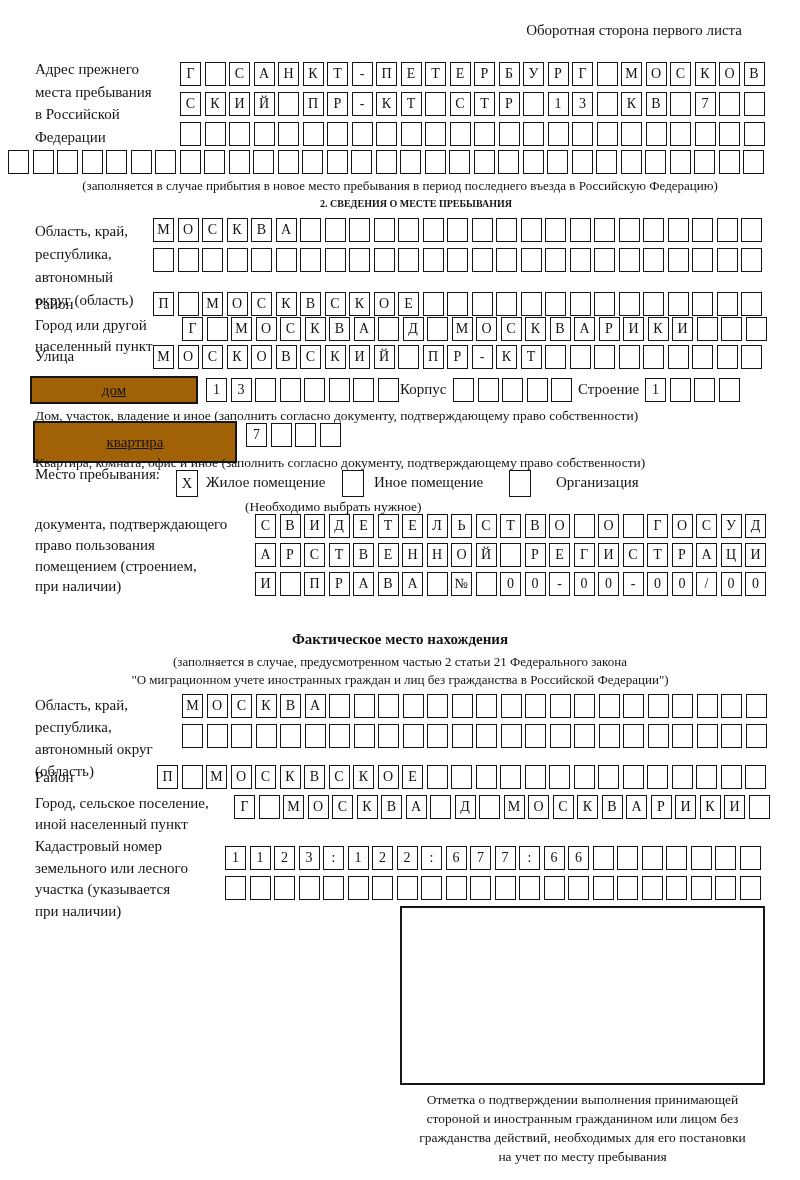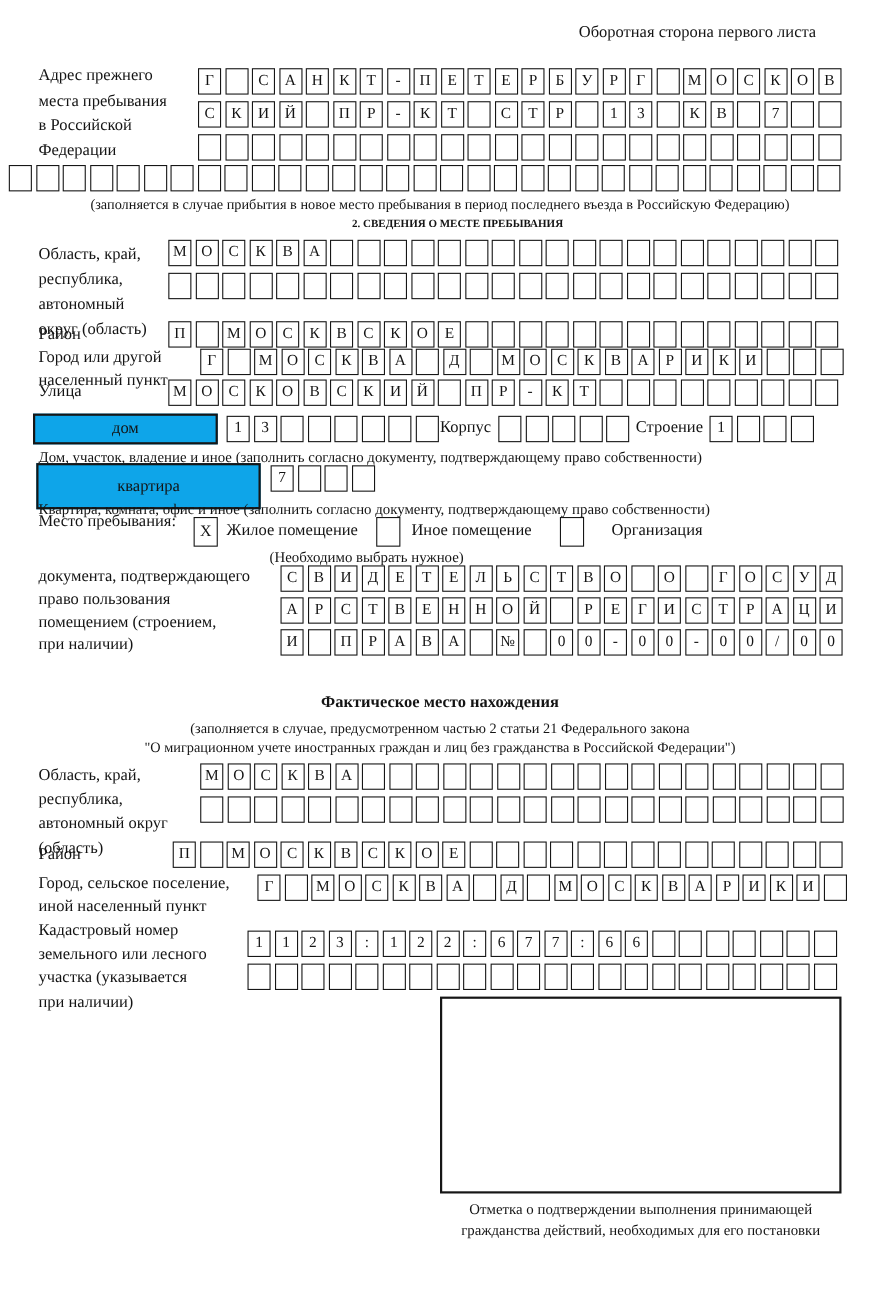"дом" .widebox { background: #0ea5e9 -> #a16207; text-decoration: none -> underline }
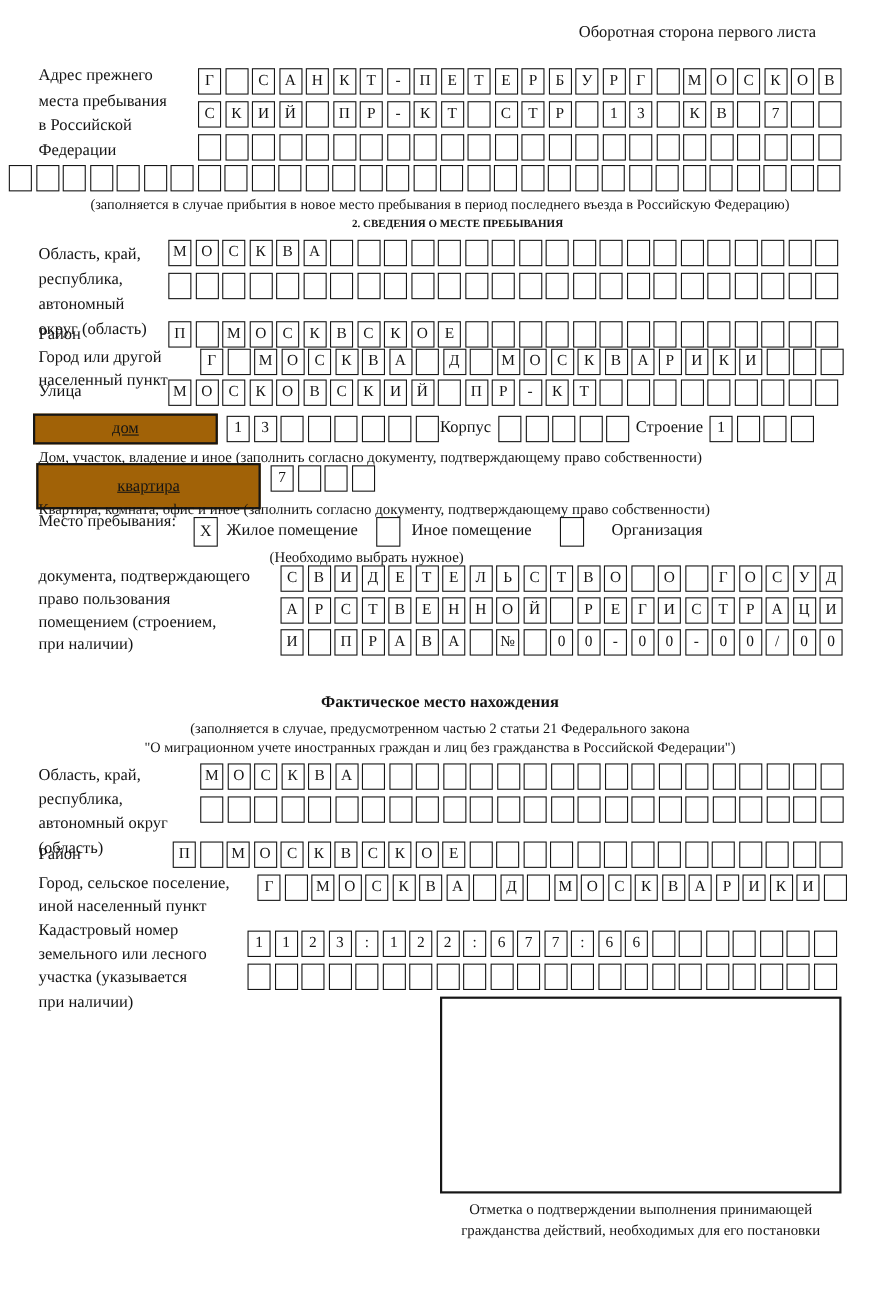"стороной и иностранным гражданином или" div { html: none -> <div>стороной и иностранным гражданином или лицом без</div> }
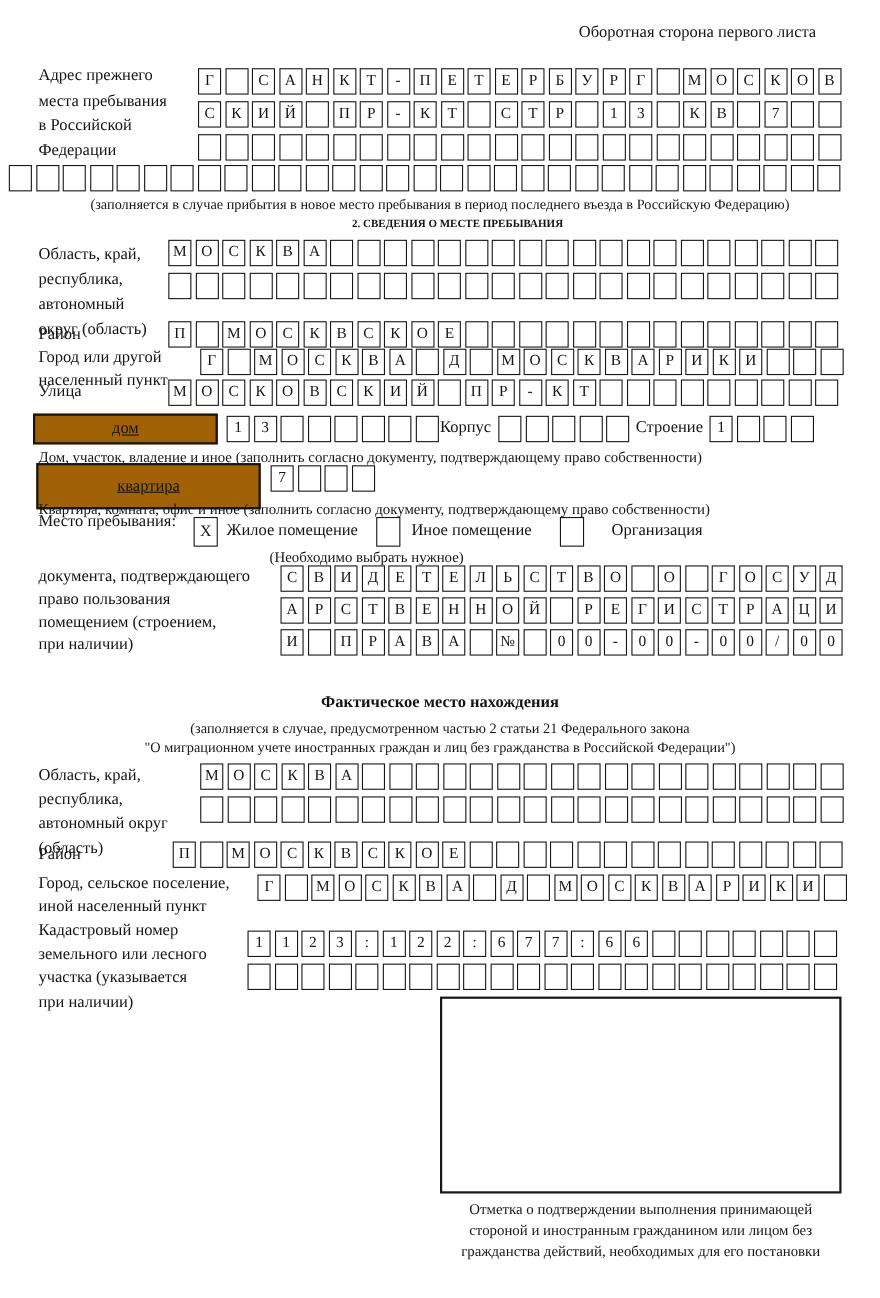"на учет по месту пребывания" div { html: none -> <div>на учет по месту пребывания</div> }
